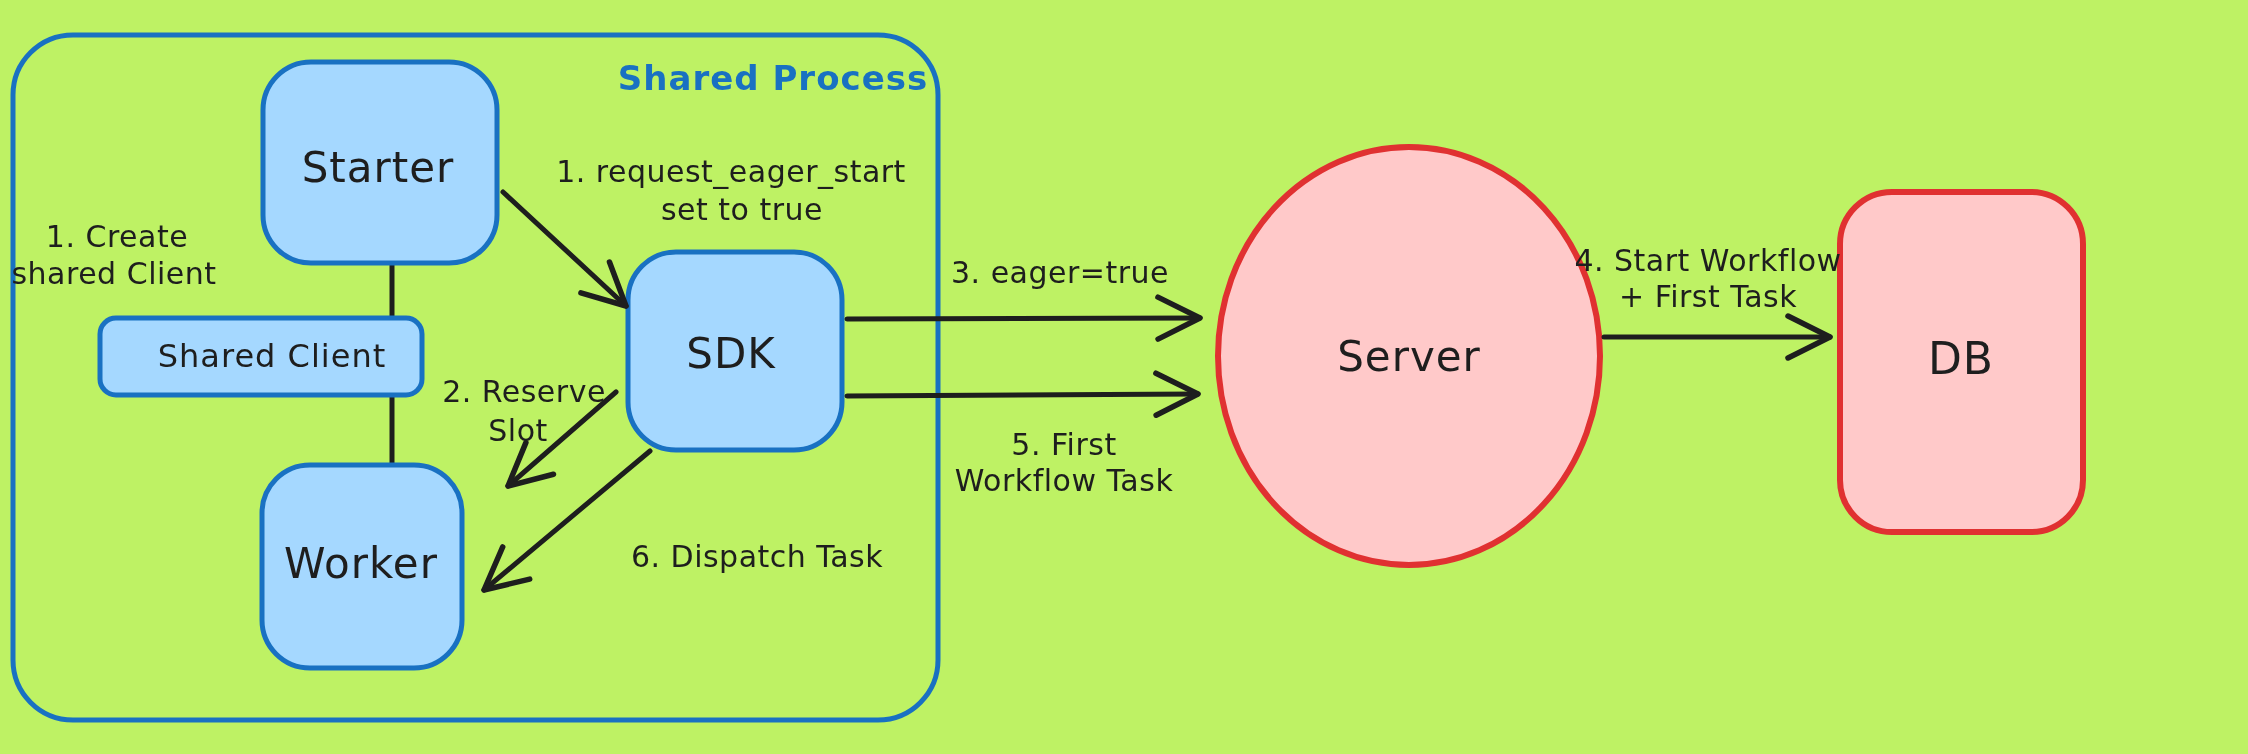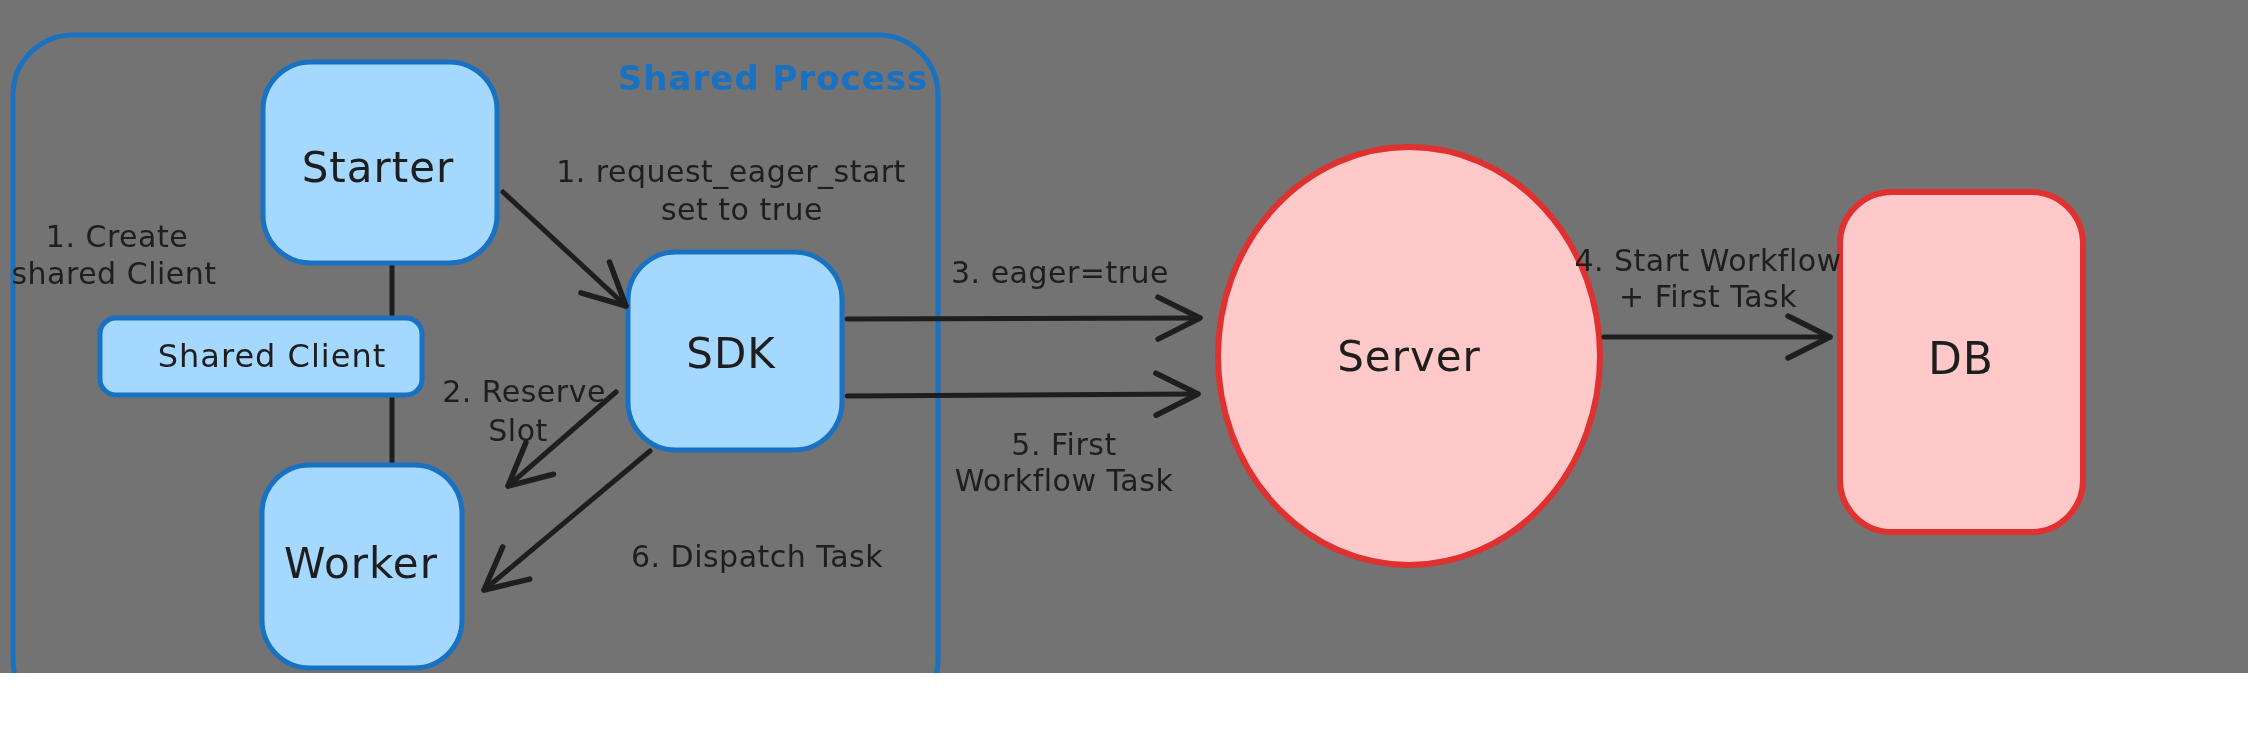"Shared Process" .canvas-wrap { background: #737373 -> #bef264; height: 673px -> 754px }
